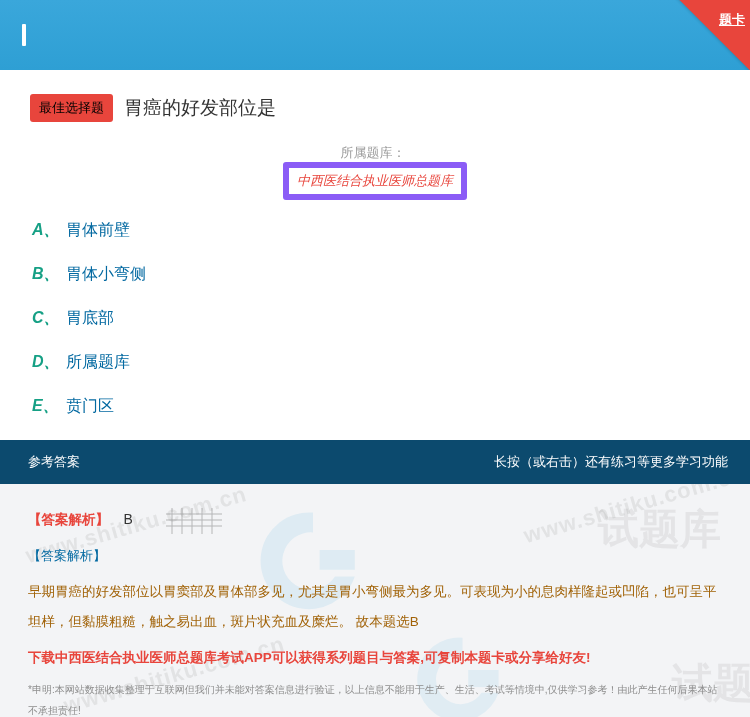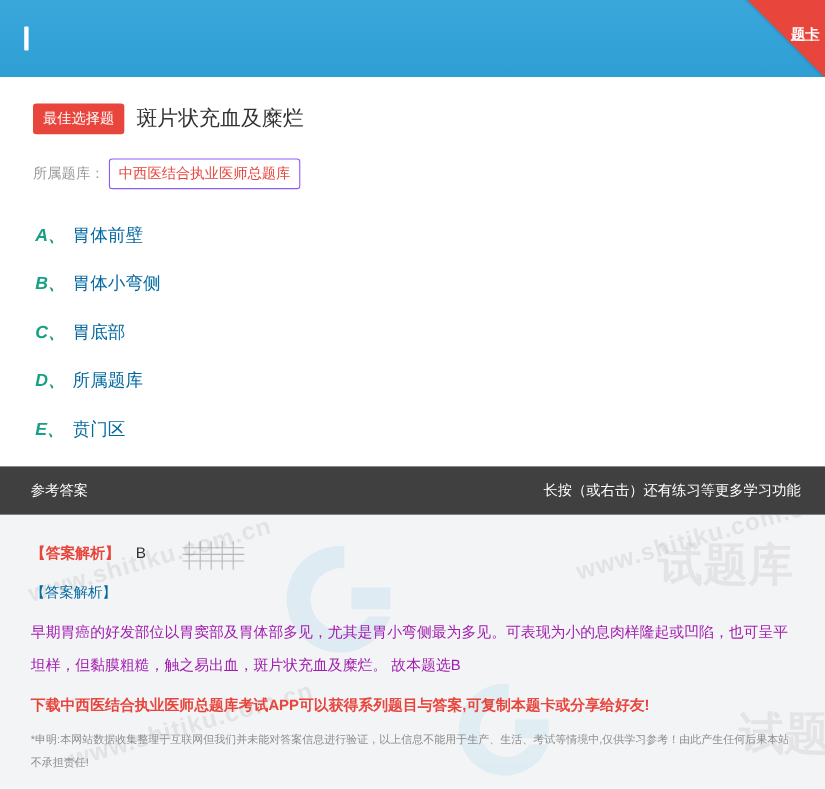"题卡" .corner-ribbon-text { top: 23px -> 12px }
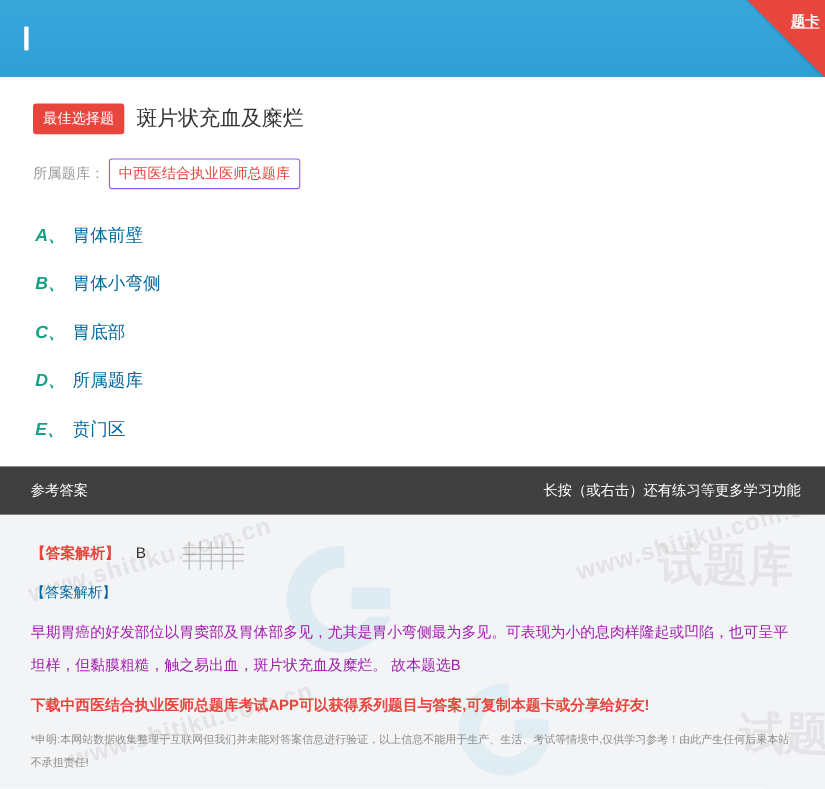"最佳选择题" .qtag { color: #ffffff -> #000000 }
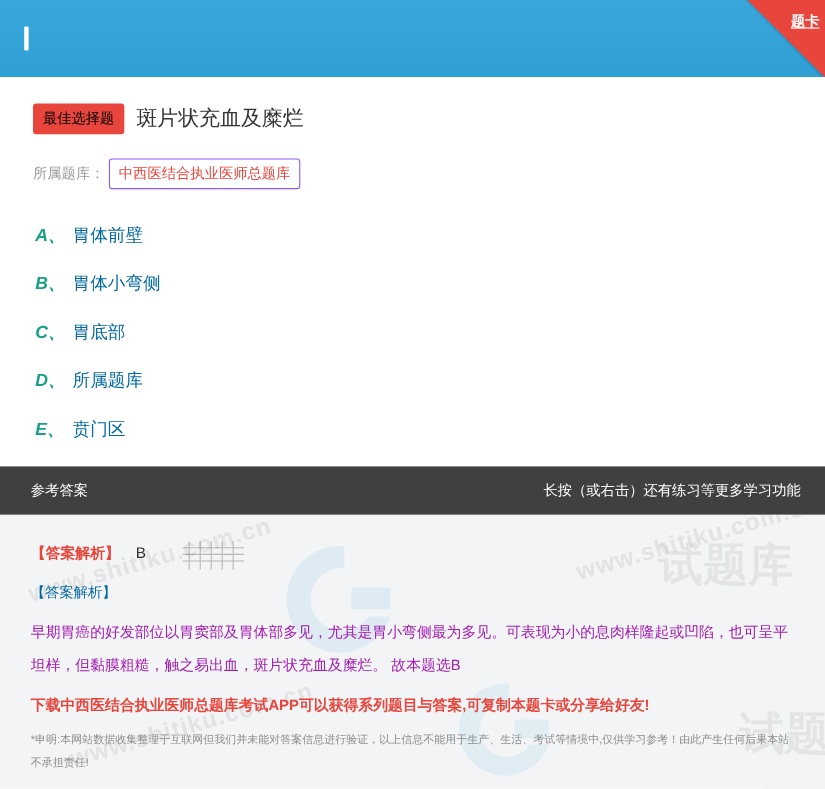"斑片状充血及糜烂" span.qtitle { text: 斑片状充血及糜烂 -> 胃癌的好发部位是 }
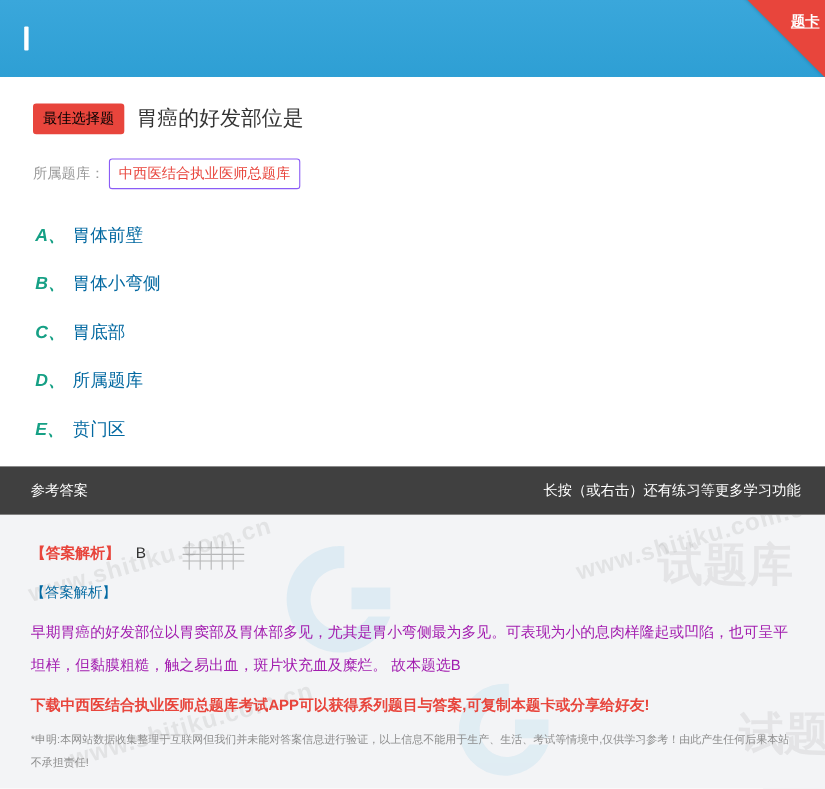"所属题库：" .bank-row { flex-direction: none -> column; margin-bottom: 32px -> 20px }
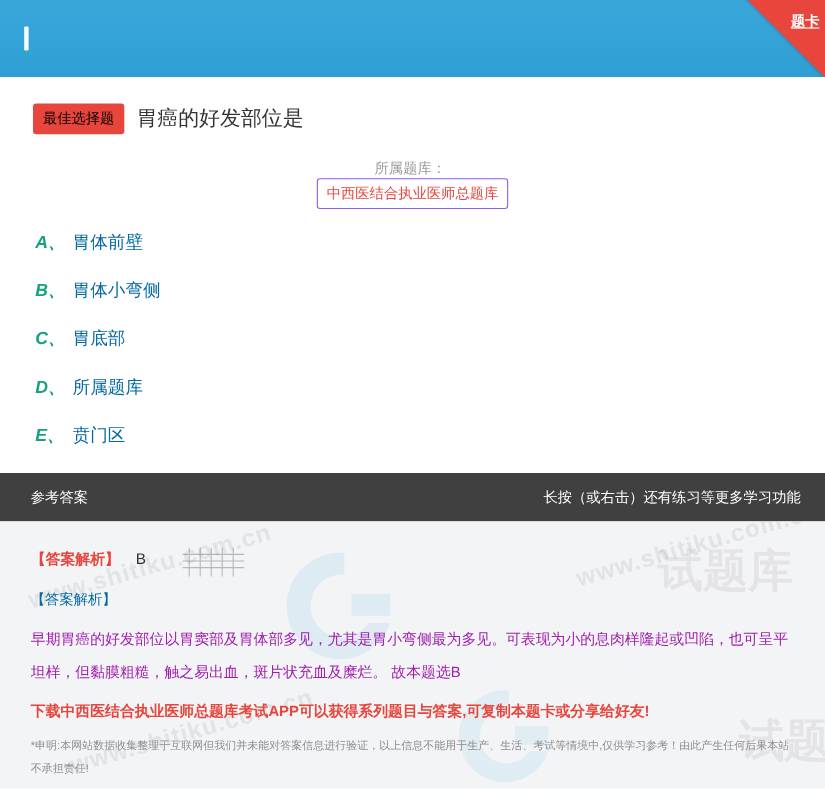"中西医结合执业医师总题库" .bank-pill { border: 1px solid #8b5cf6 -> 6px solid #8b5cf6; font-style: none -> italic }
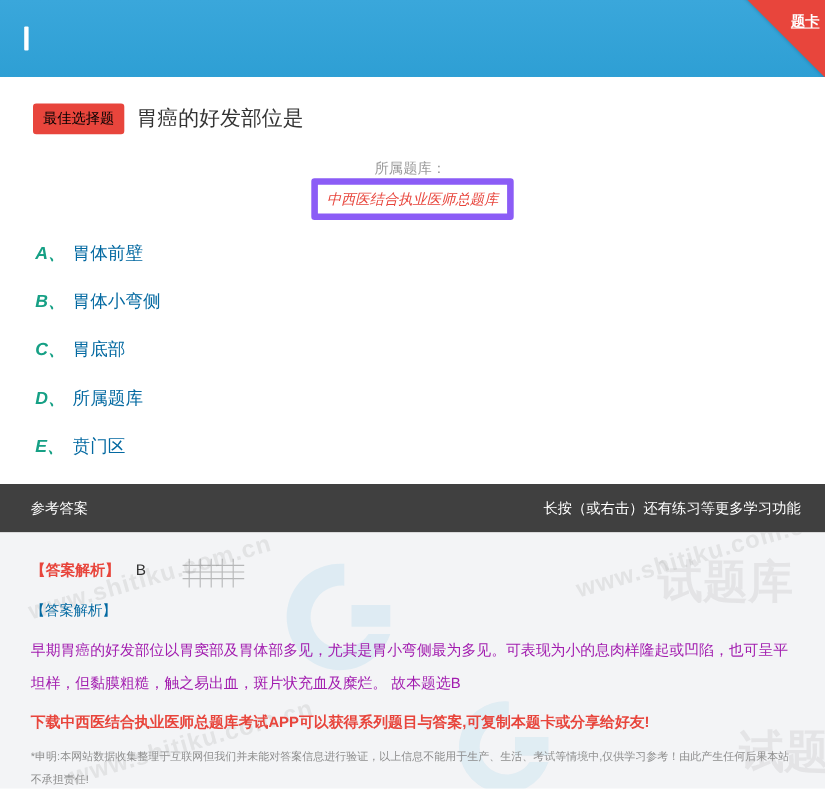"参考答案" .answer-bar { background: #404040 -> #0c4a6e }
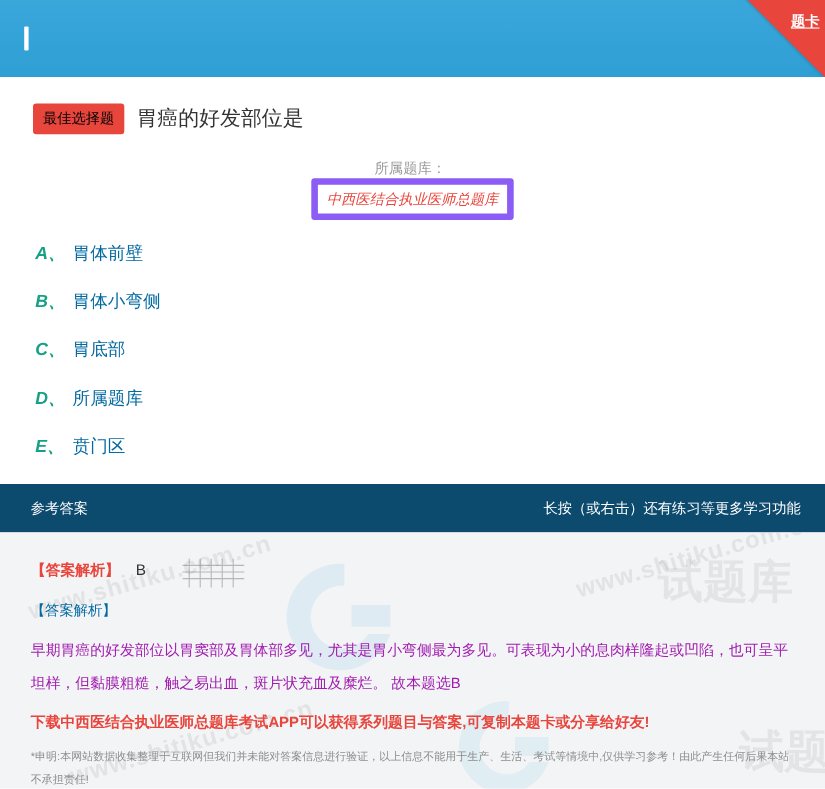"早期胃癌的好发部位以胃窦部及胃体部多见，尤其是胃小弯侧最为多见。可表现为小的息肉" .ans-para { color: #a21caf -> #a16207 }
